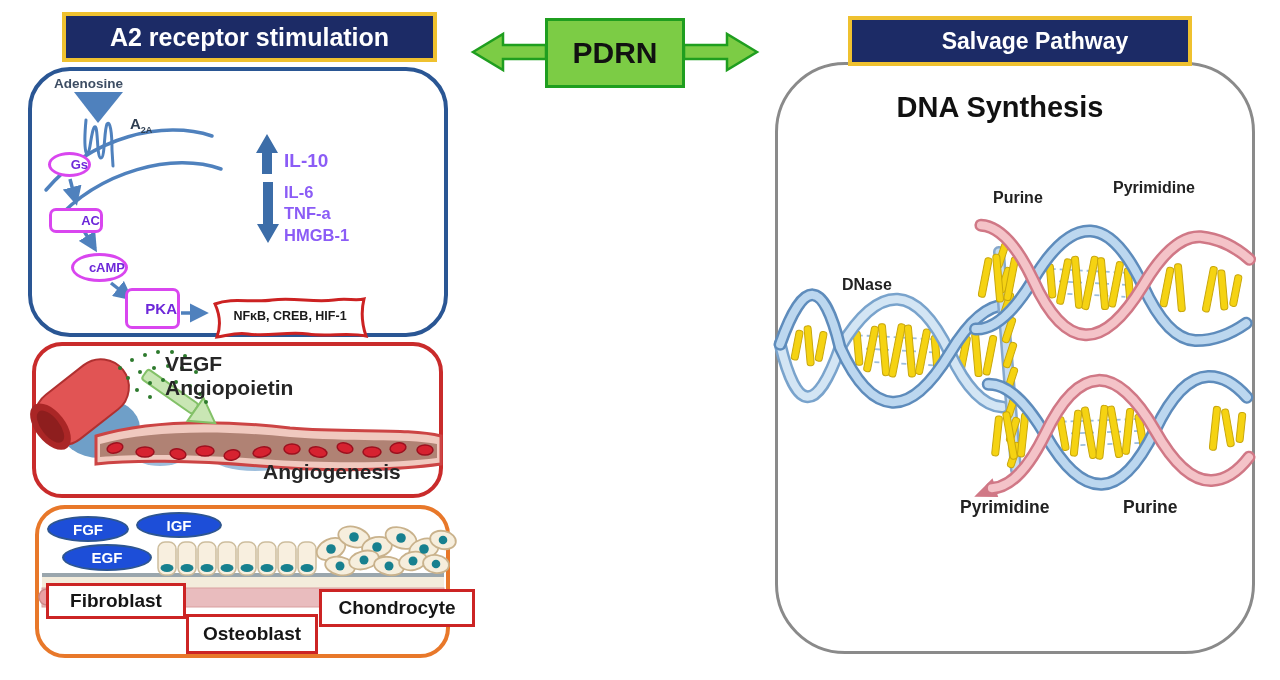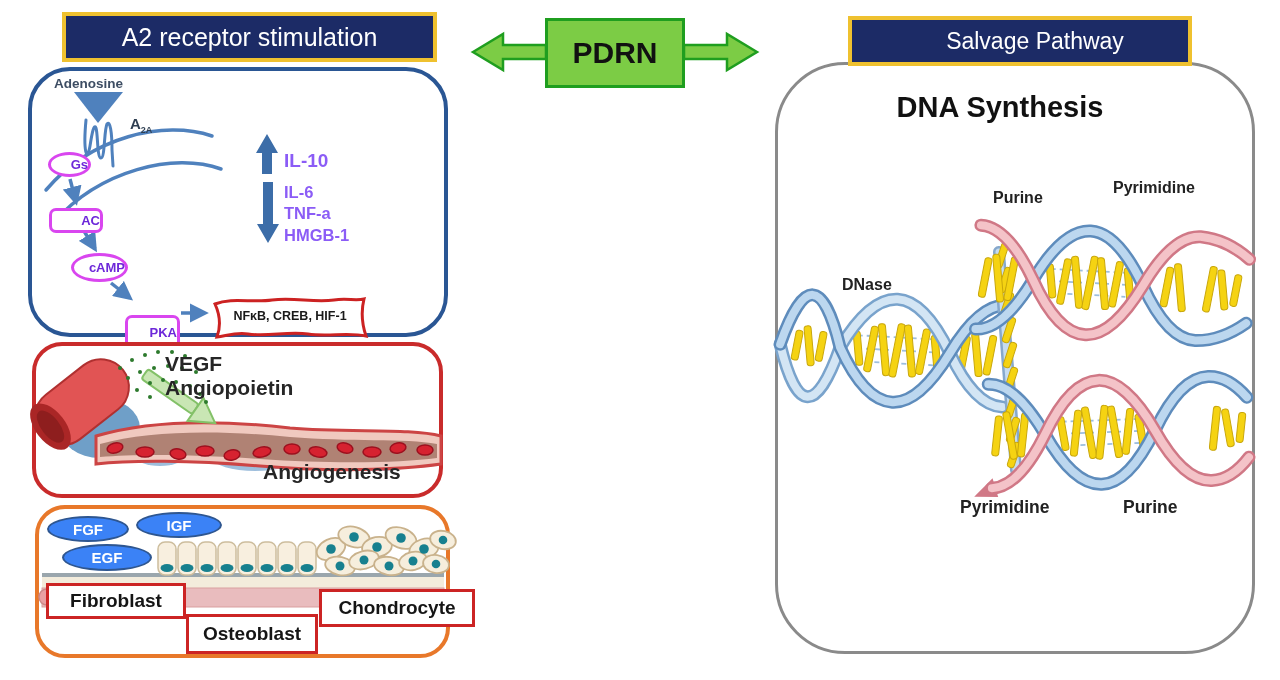"A2 receptor stimulation" .title-box { font-weight: normal -> bold }
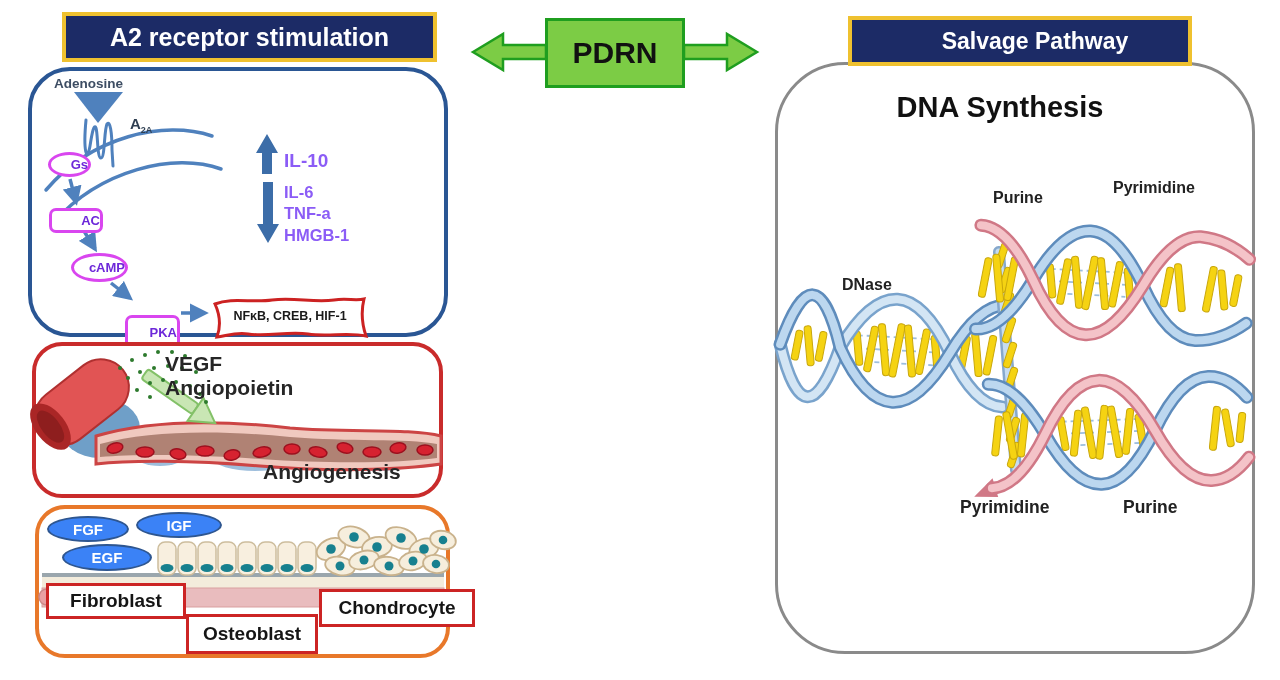"PKA" div.abs { font-size: 13px -> 15px; height: 35px -> 41px; top: 315px -> 288px }
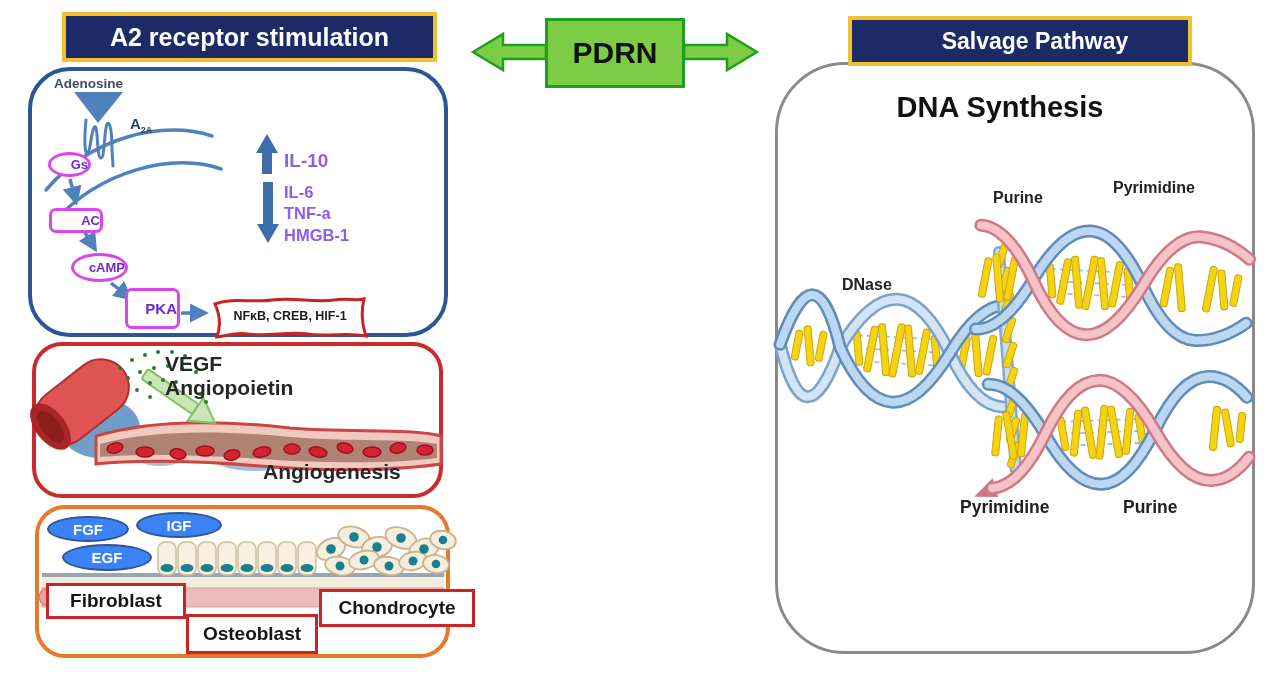"FGF" .gf-ellipse { background: #3b82f6 -> #1d4ed8 }
